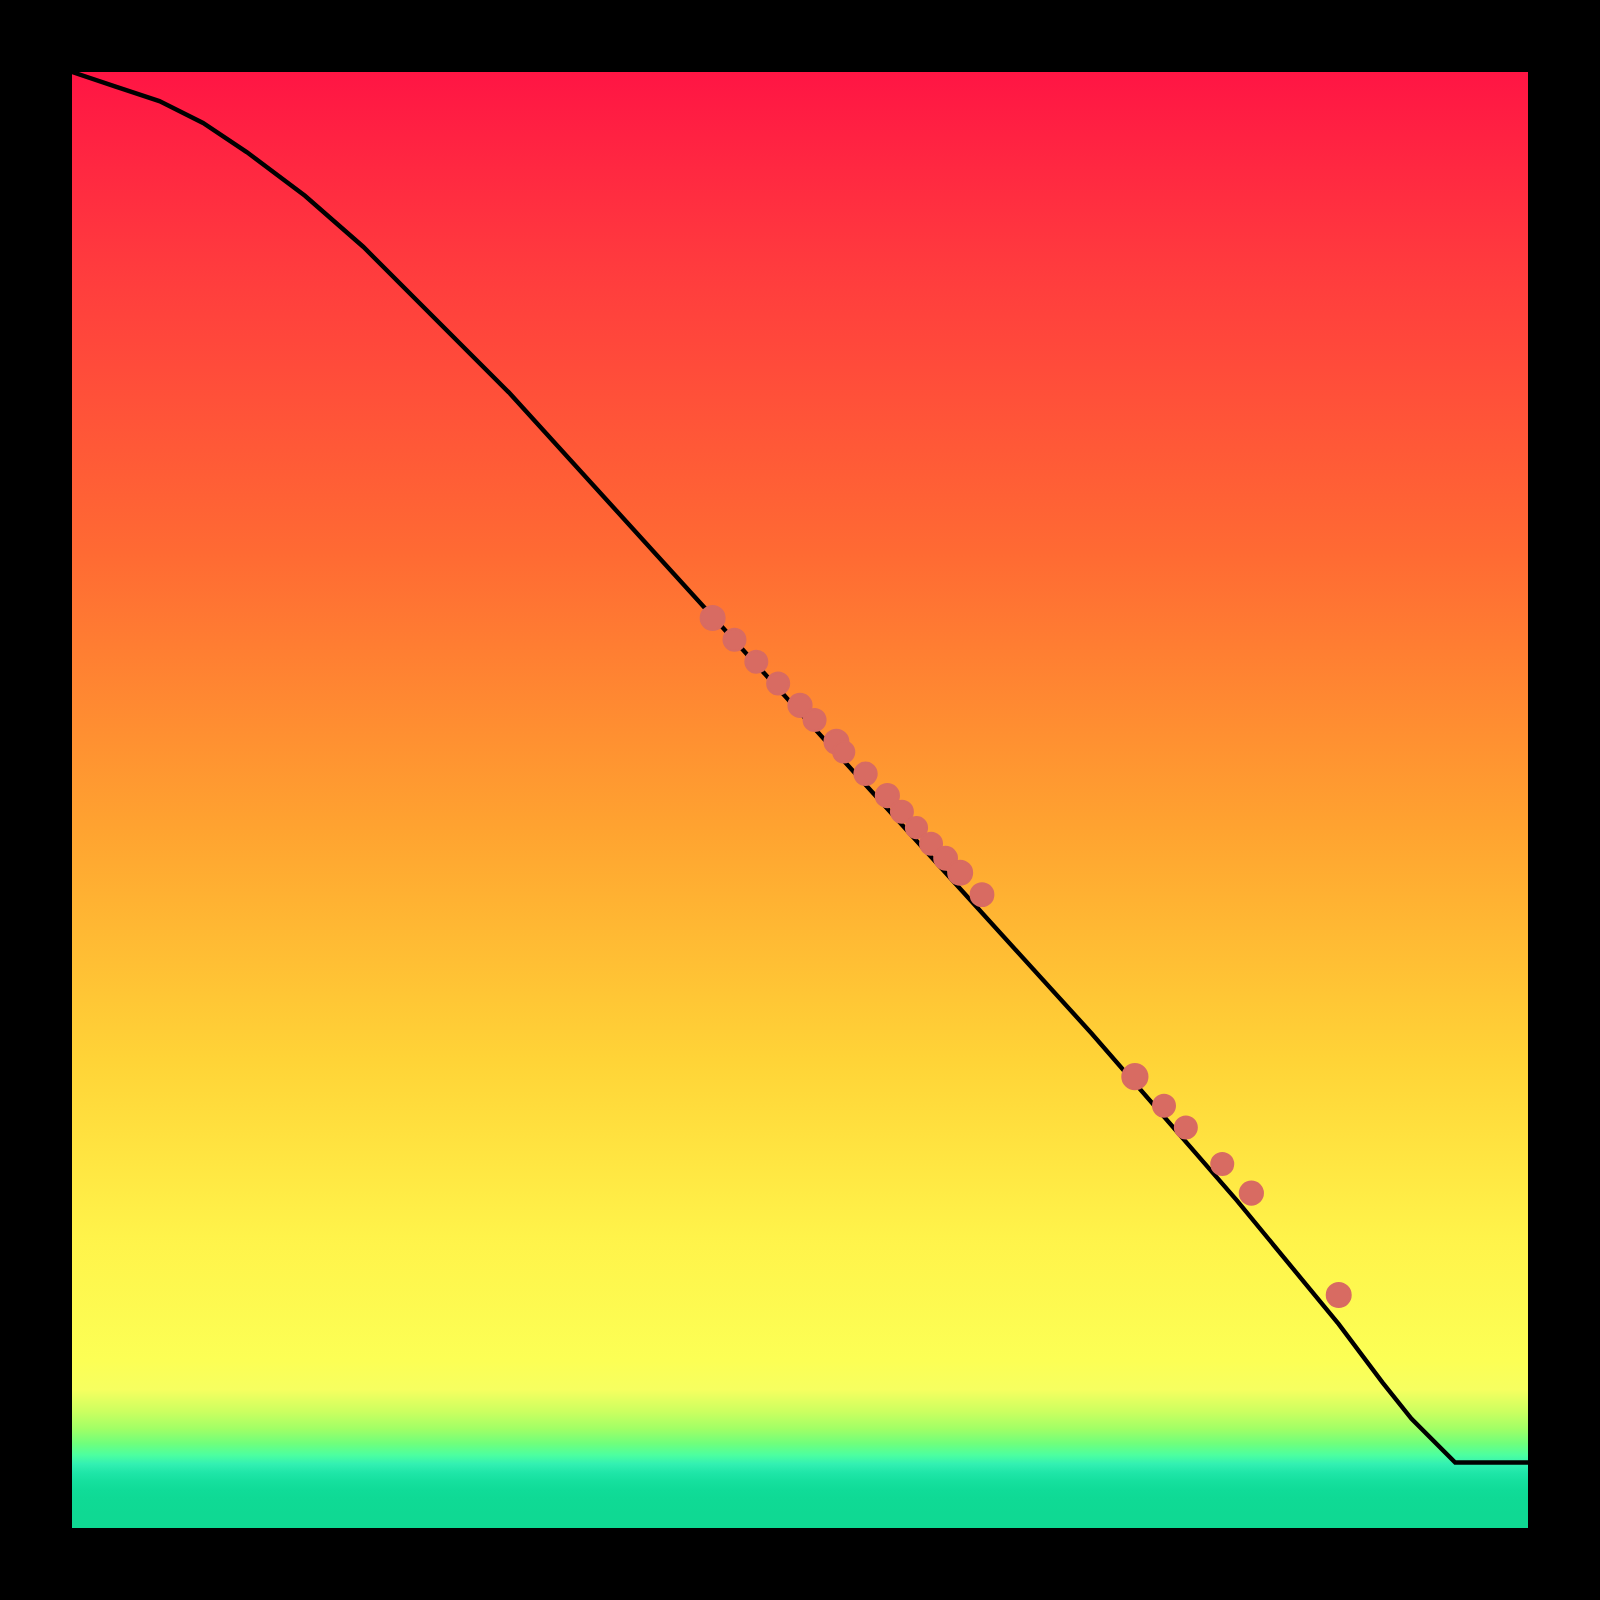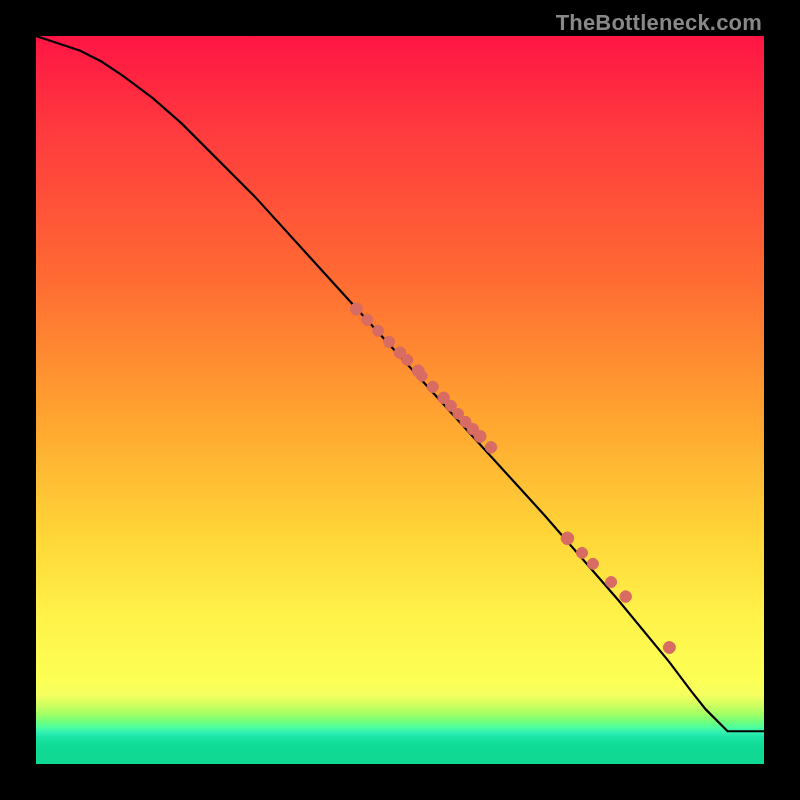"TheBottleneck.com" div.watermark { html: <div>TheBottleneck.com</div> -> none }
